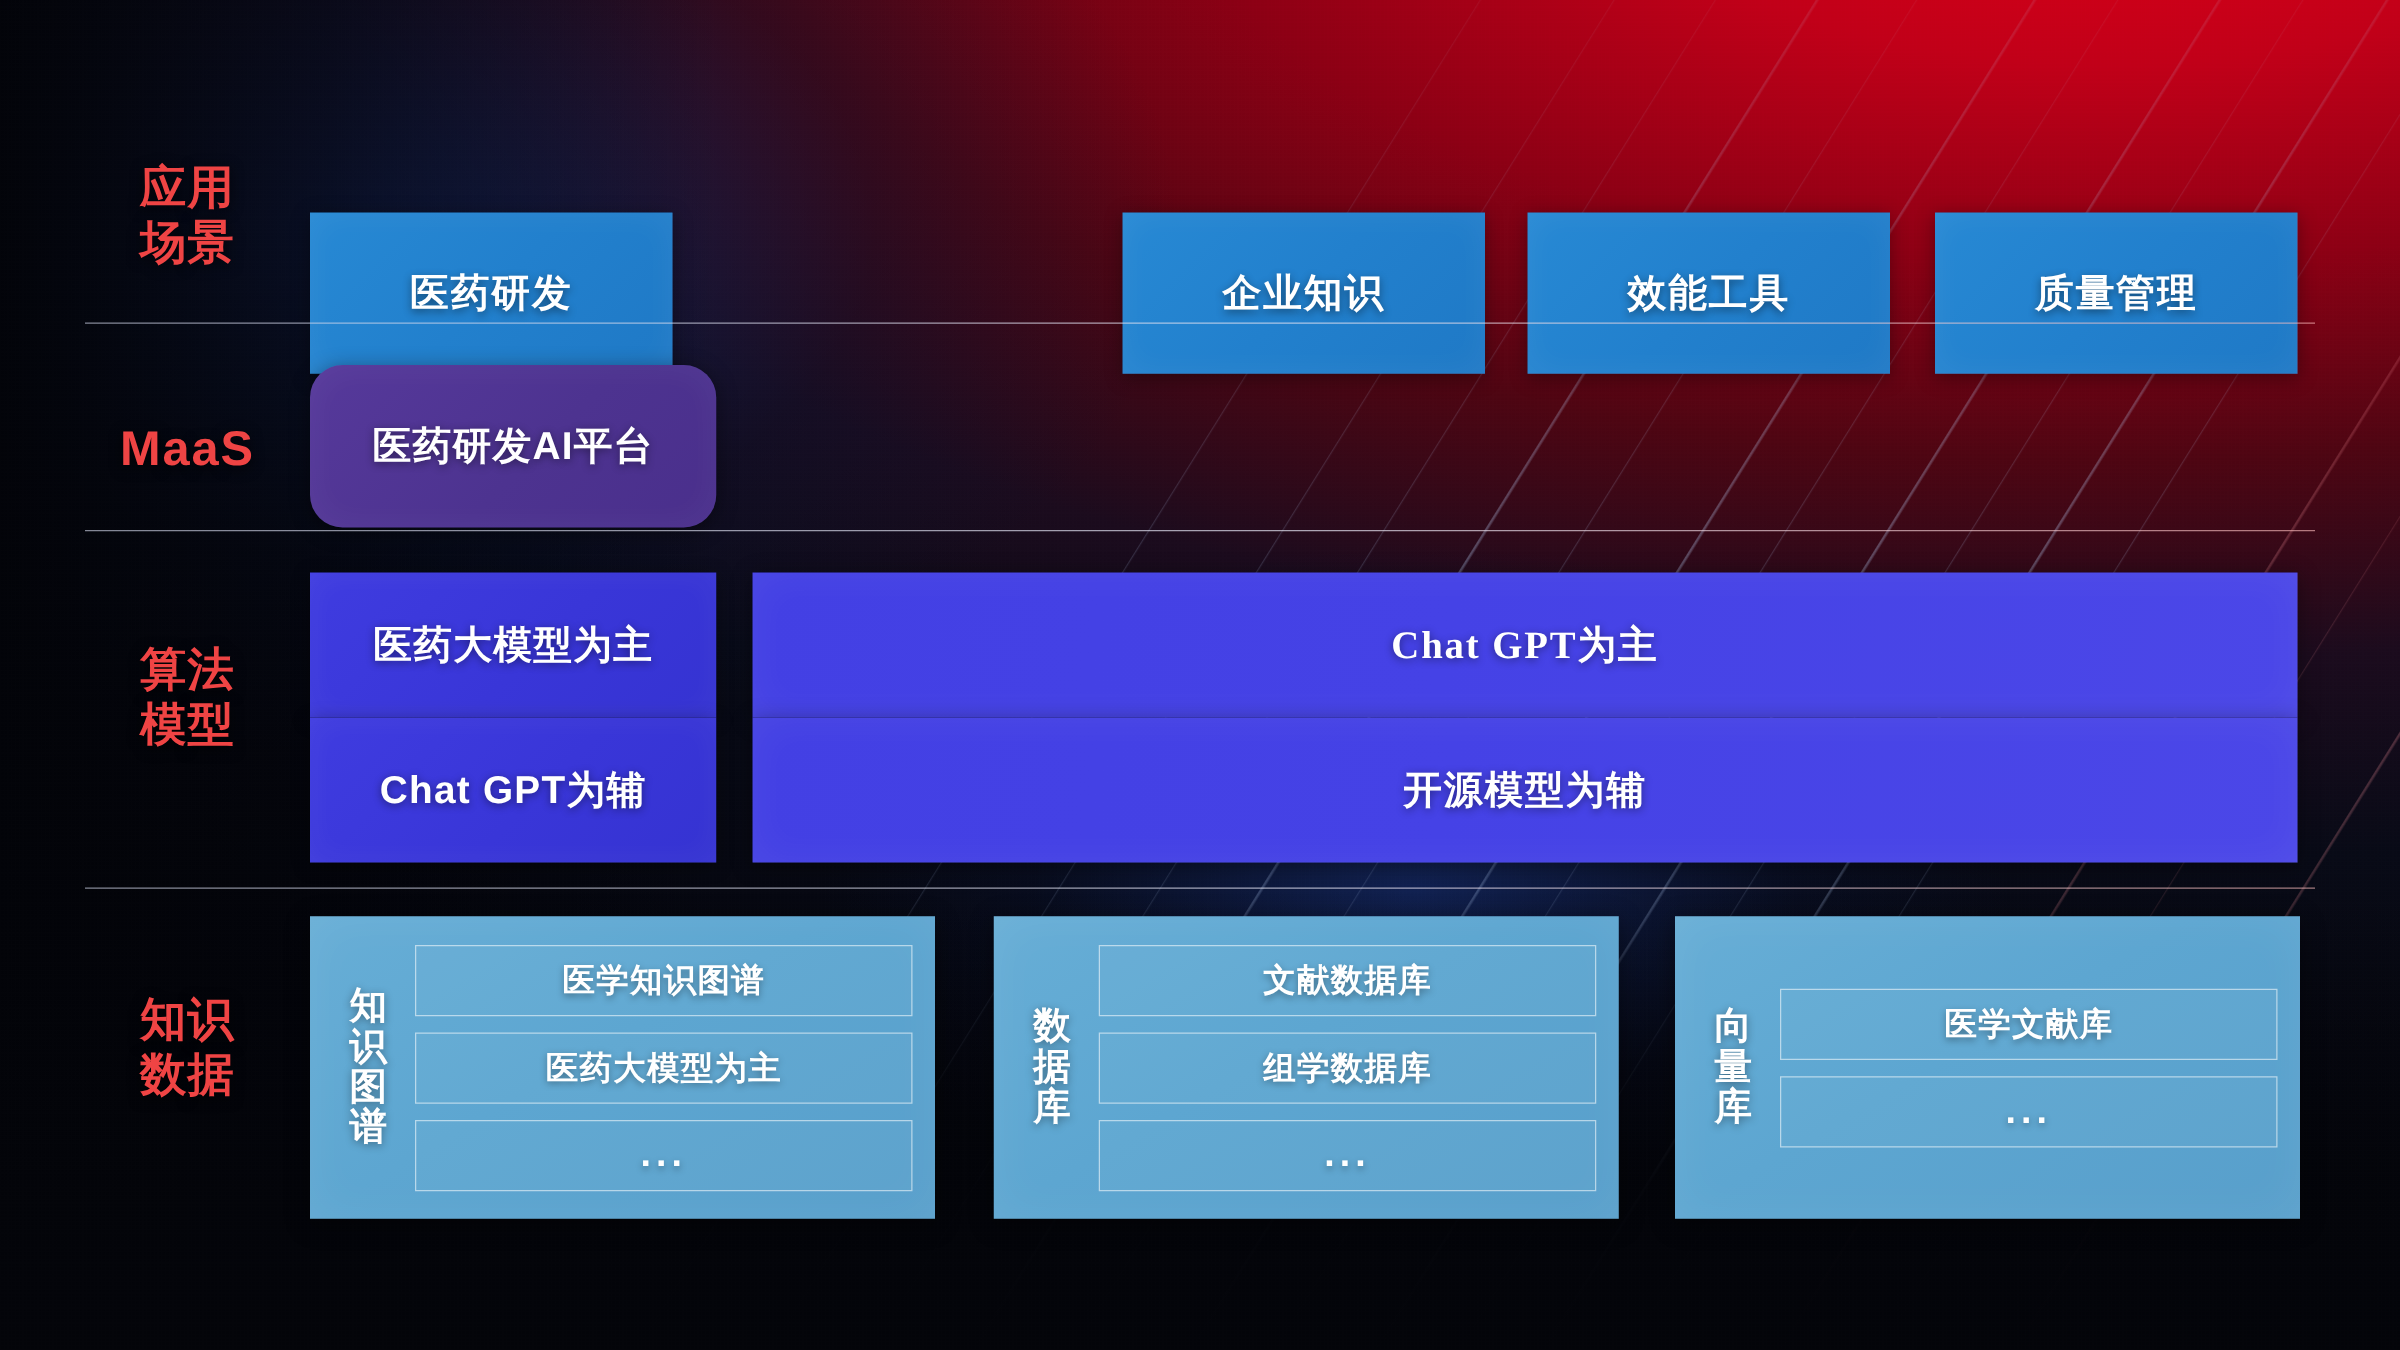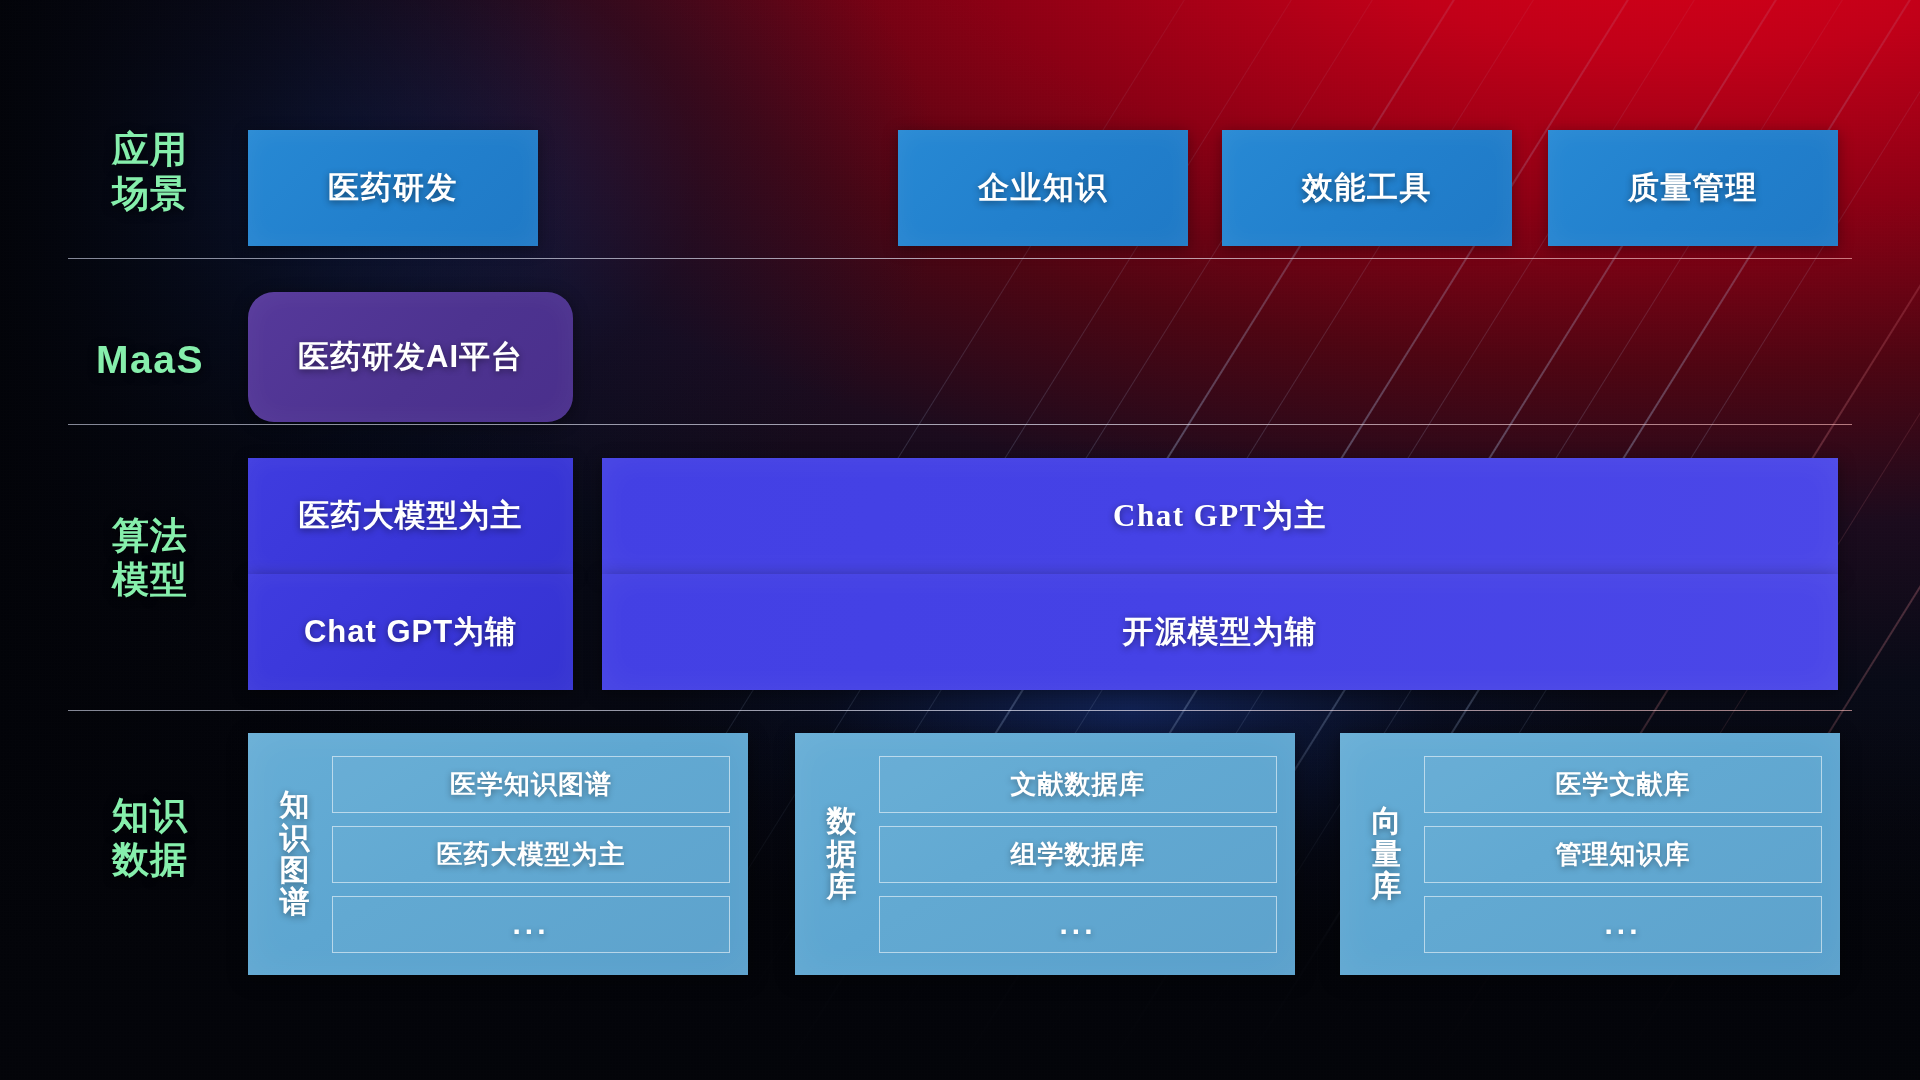"应用" .row-label { color: #86efac -> #ef4444 }
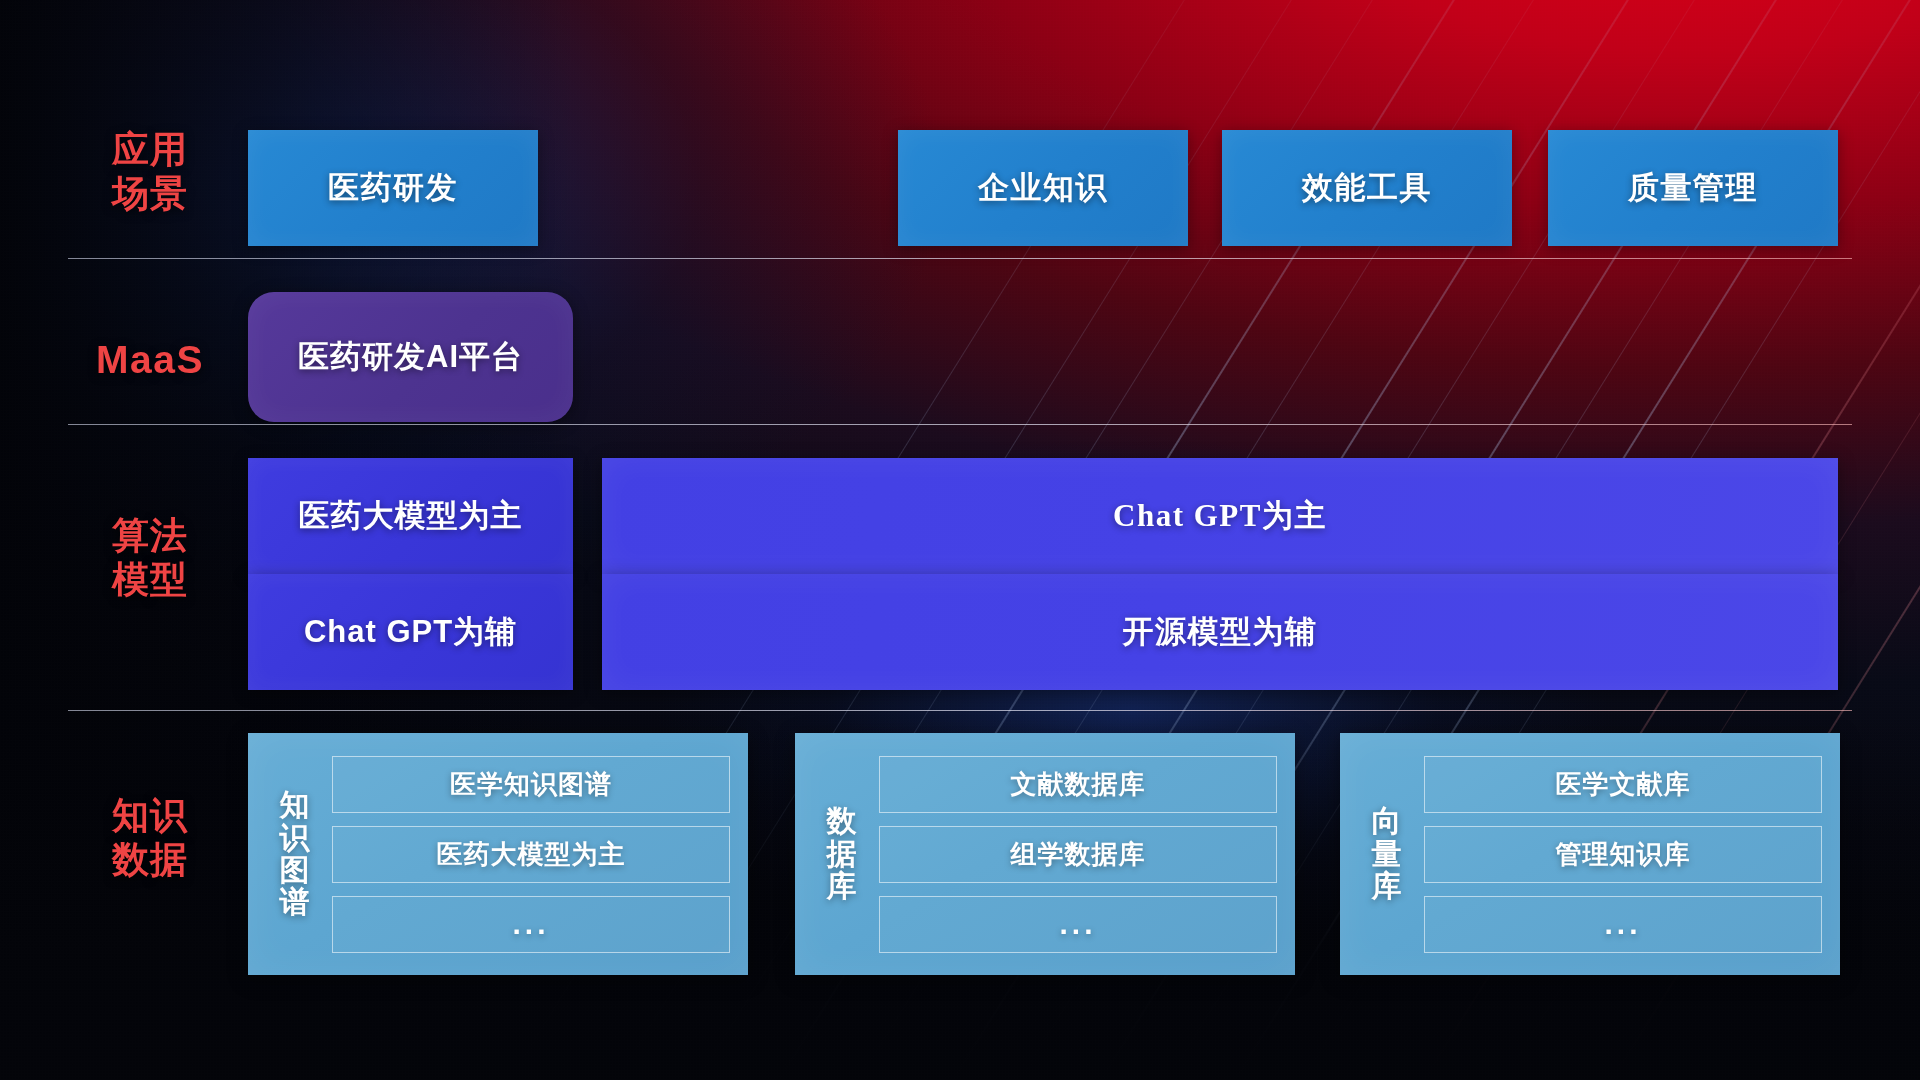"医药研发" .app-box { height: 116px -> 129px; margin-top: none -> 40px }
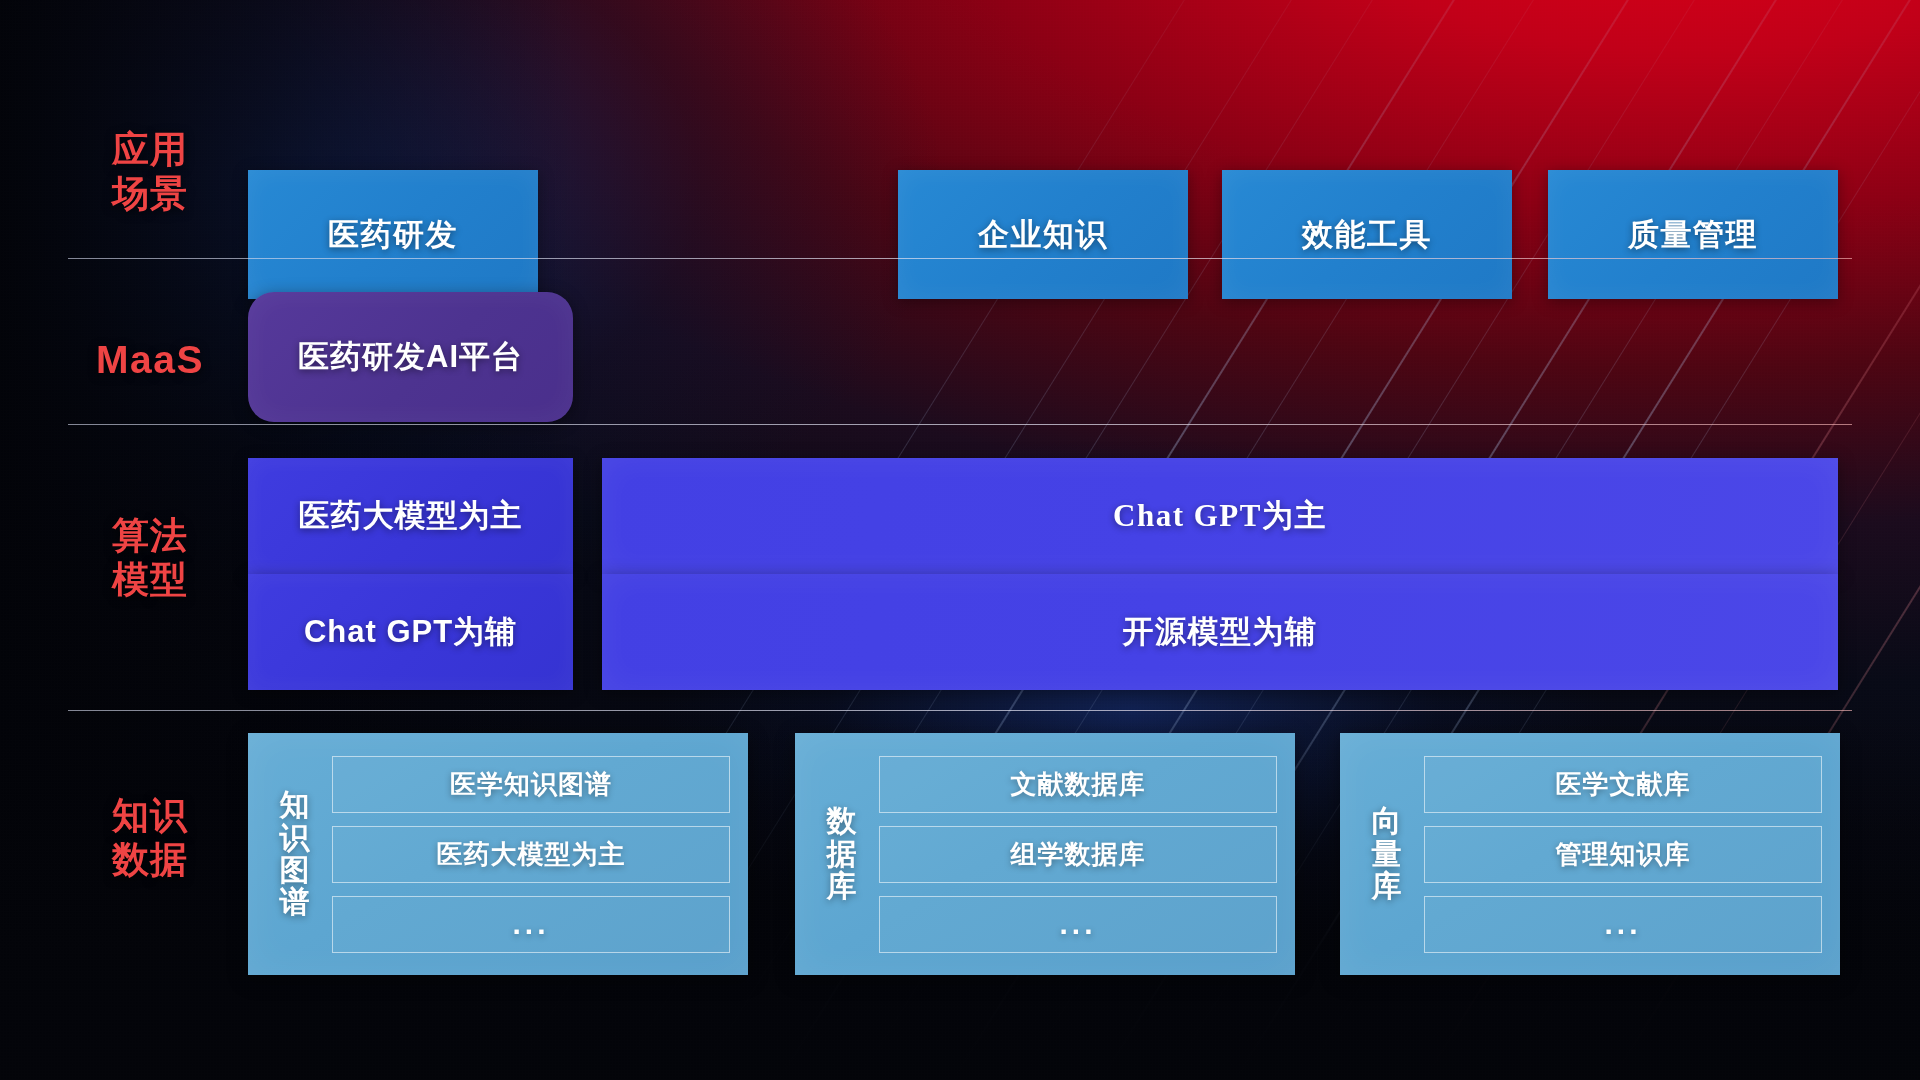"管理知识库" div.kitem { html: <div>管理知识库</div> -> none }
